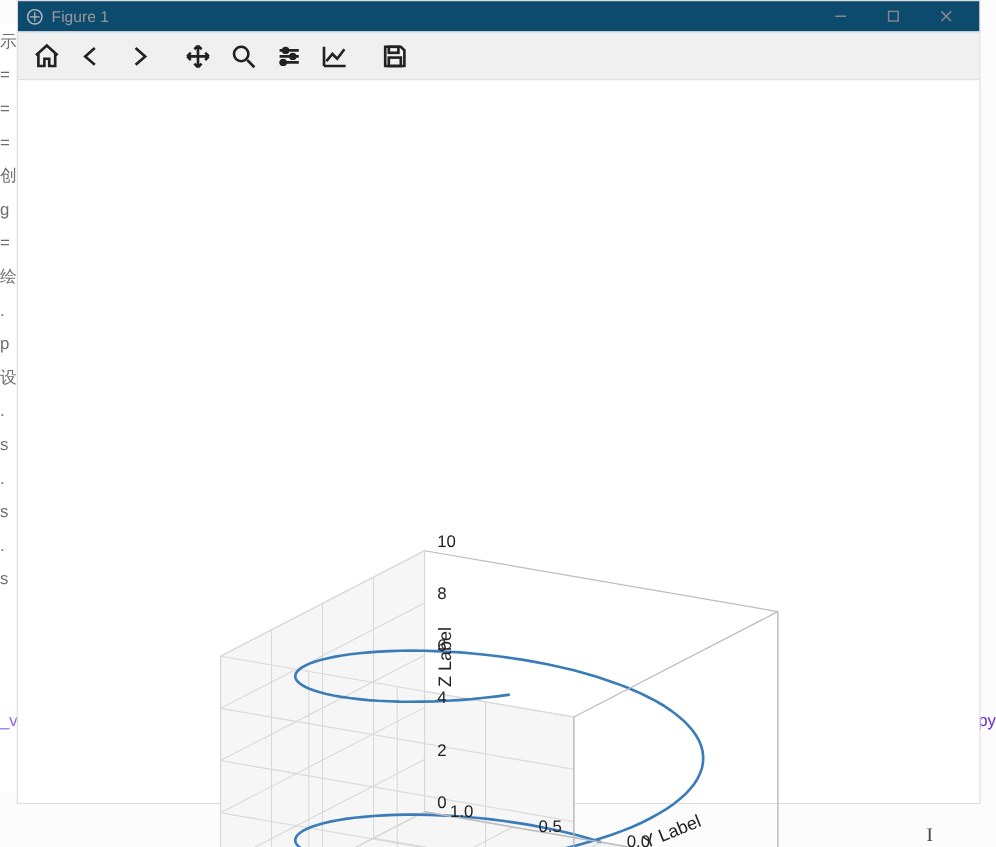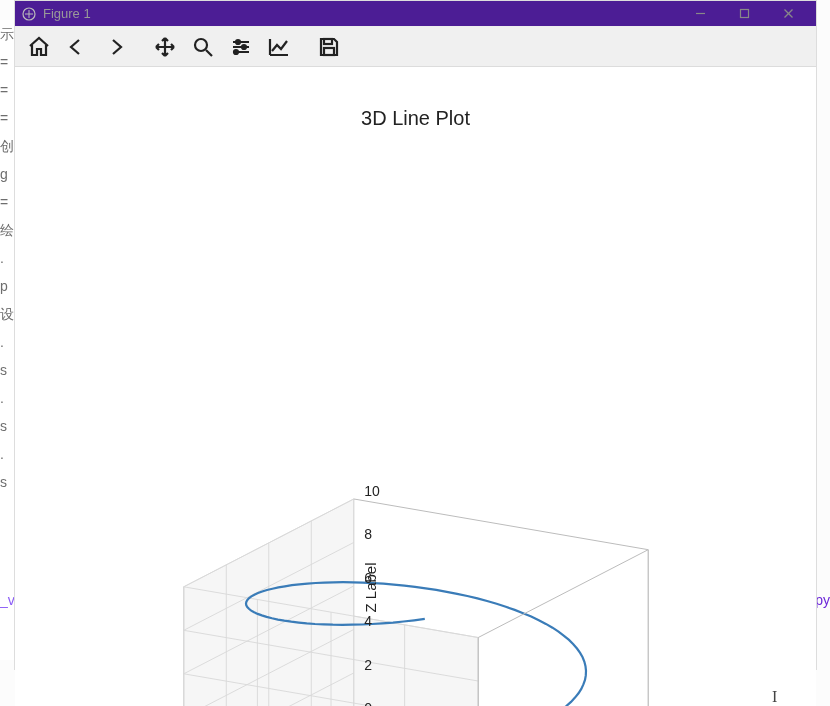"Figure 1" .titlebar { background: #4c1d95 -> #0c4a6e }
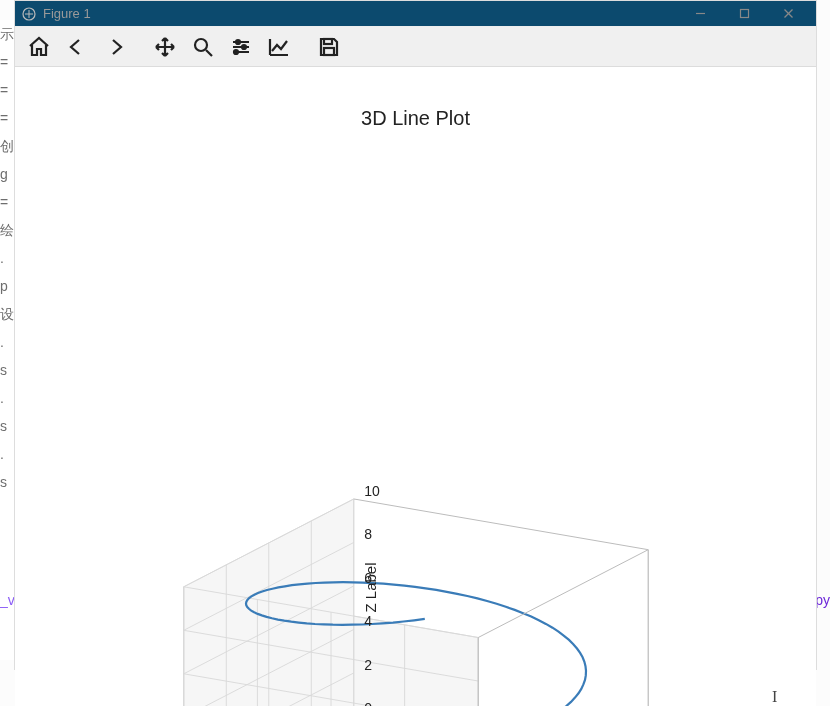"3D Line Plot" div.plot-title { html: <div>3D Line Plot</div> -> none }
